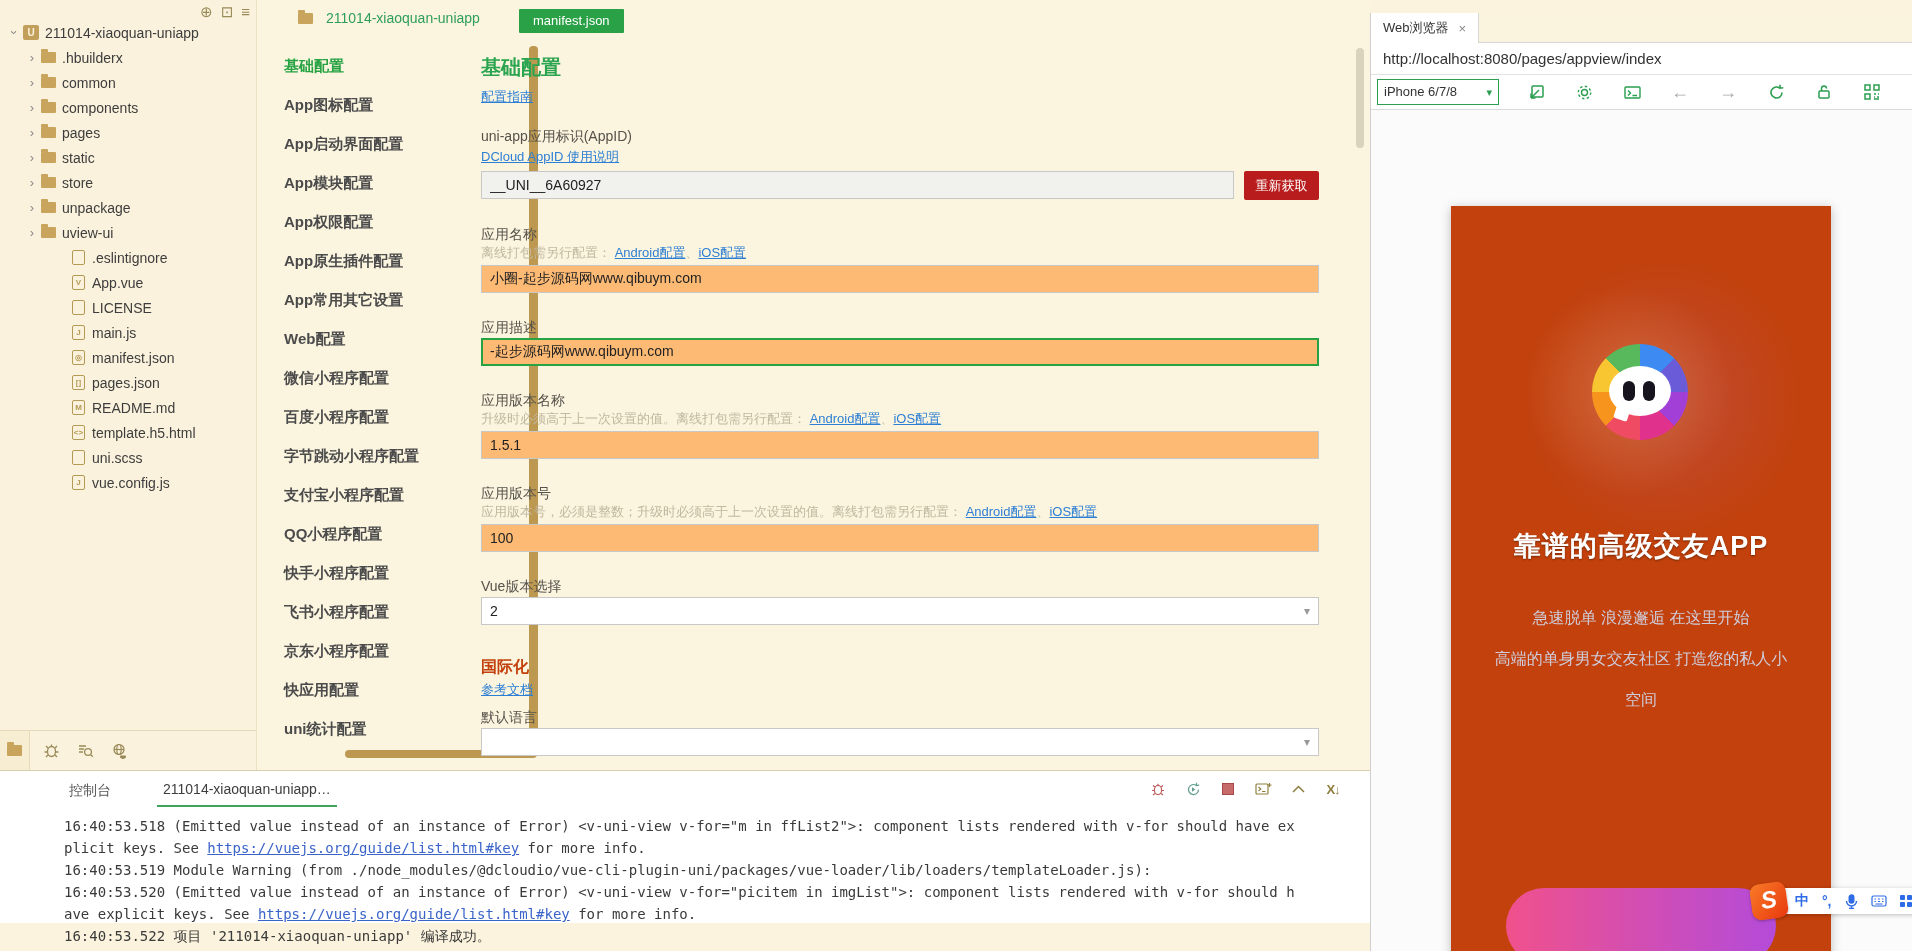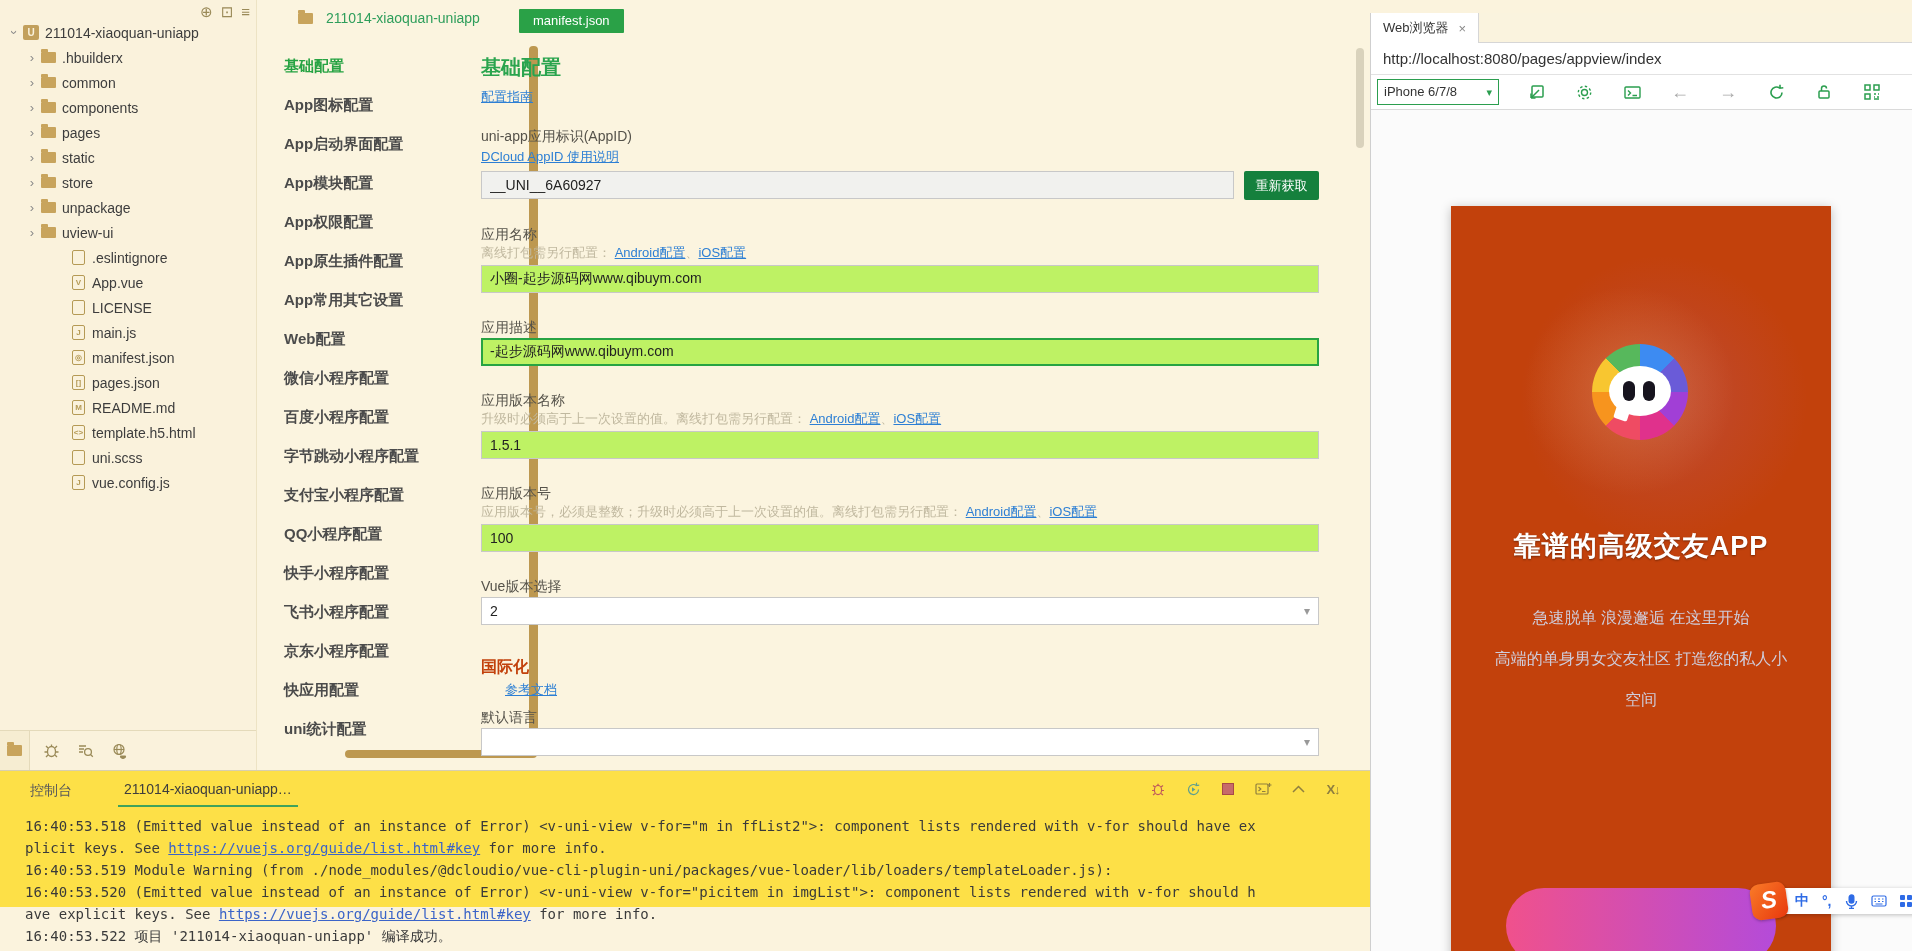"重新获取" .btn-green { background: #15803d -> #b91c1c }
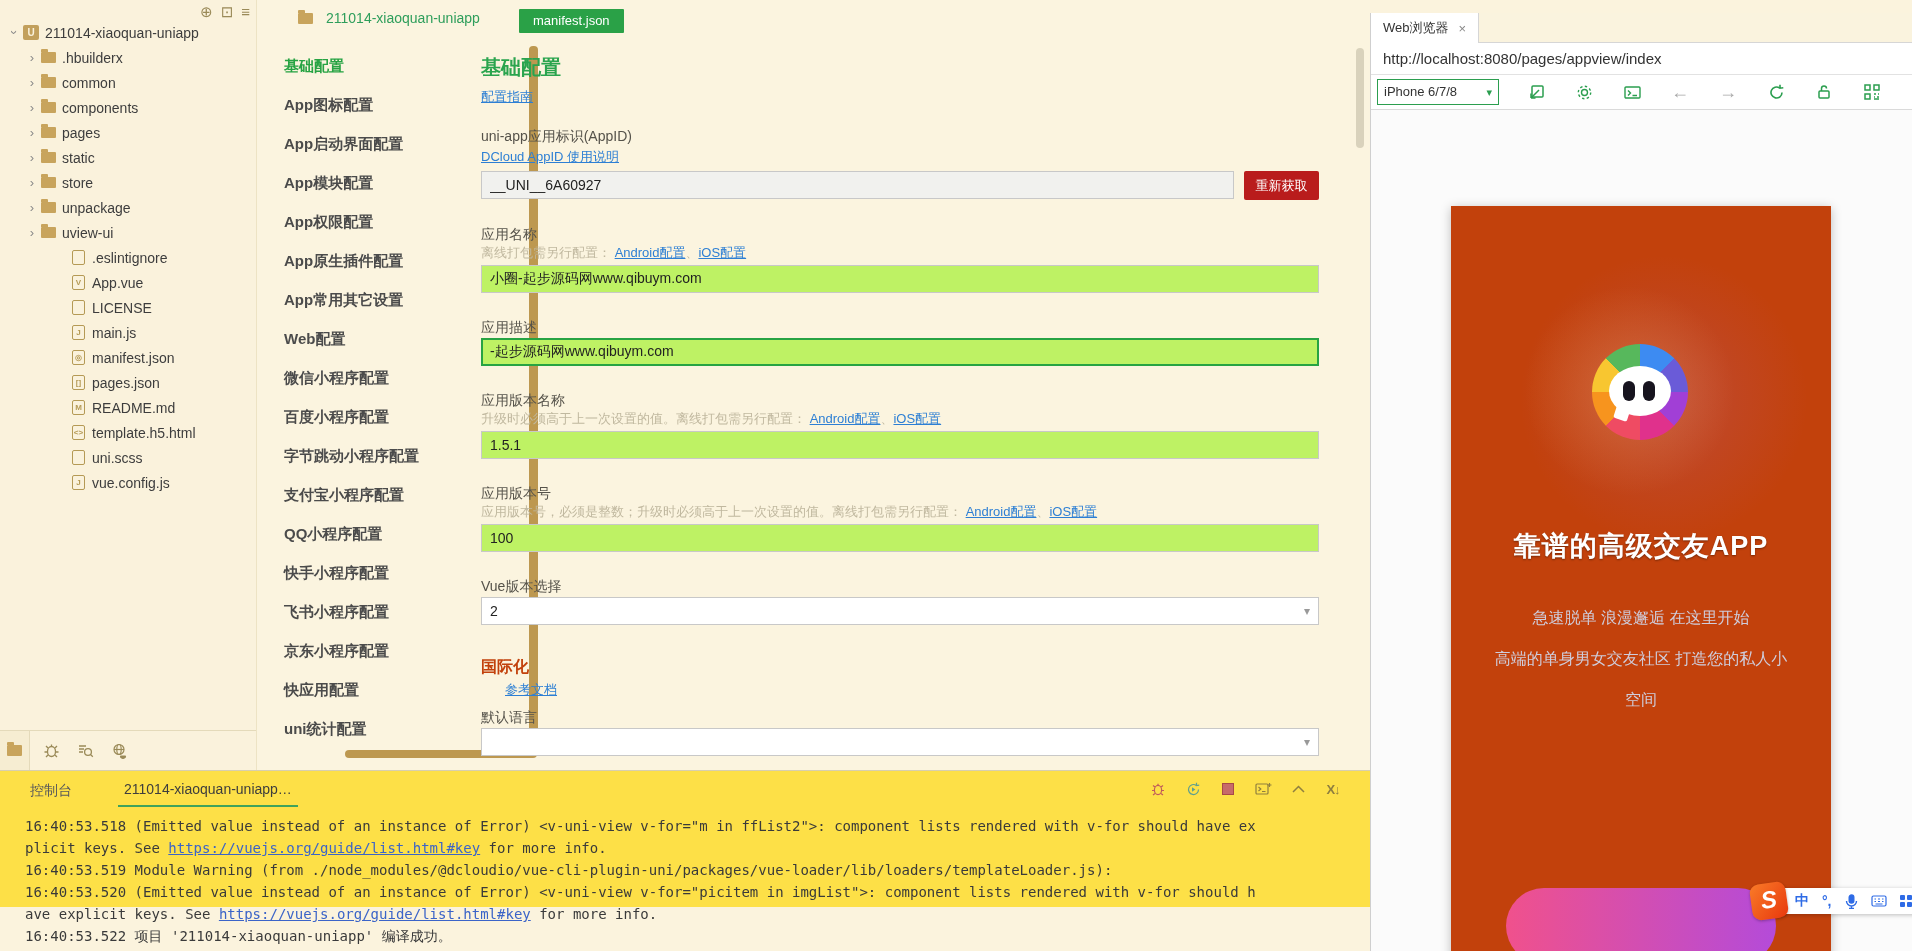"小圈-起步源码网www.qibuym.com" .tinput { background: #bef264 -> #fdba74 }
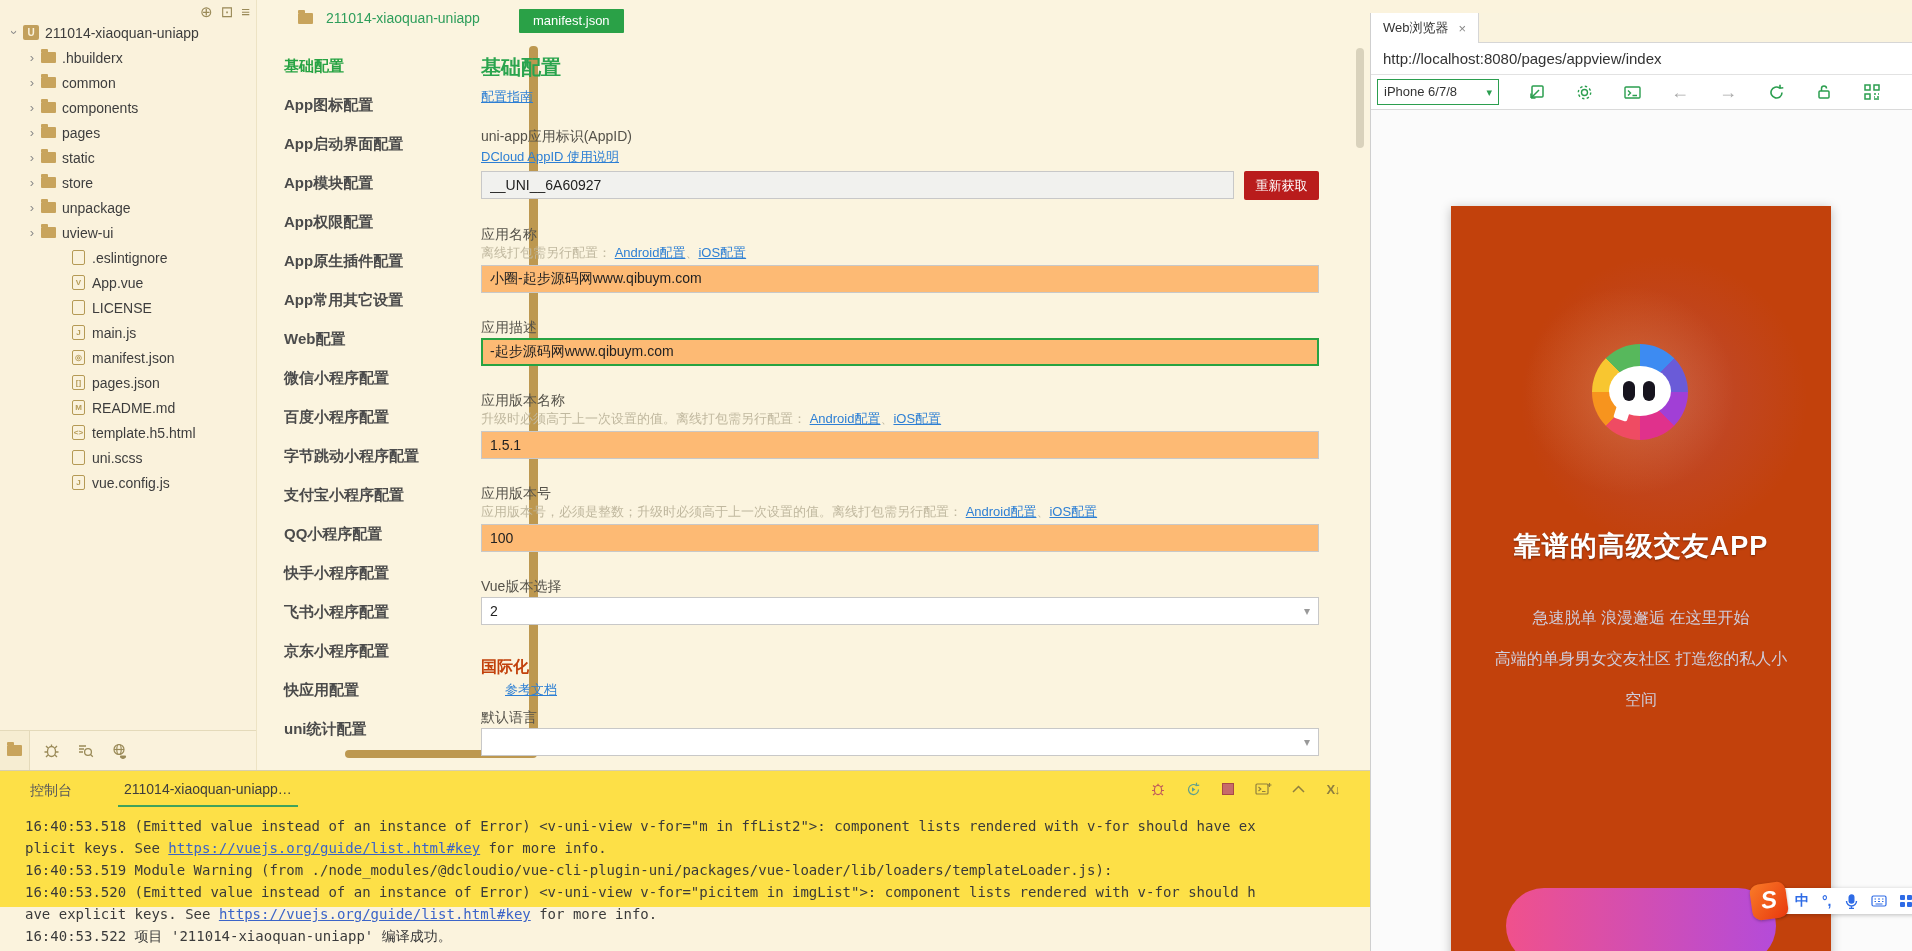"参考文档" div { margin-left: 24px -> none }
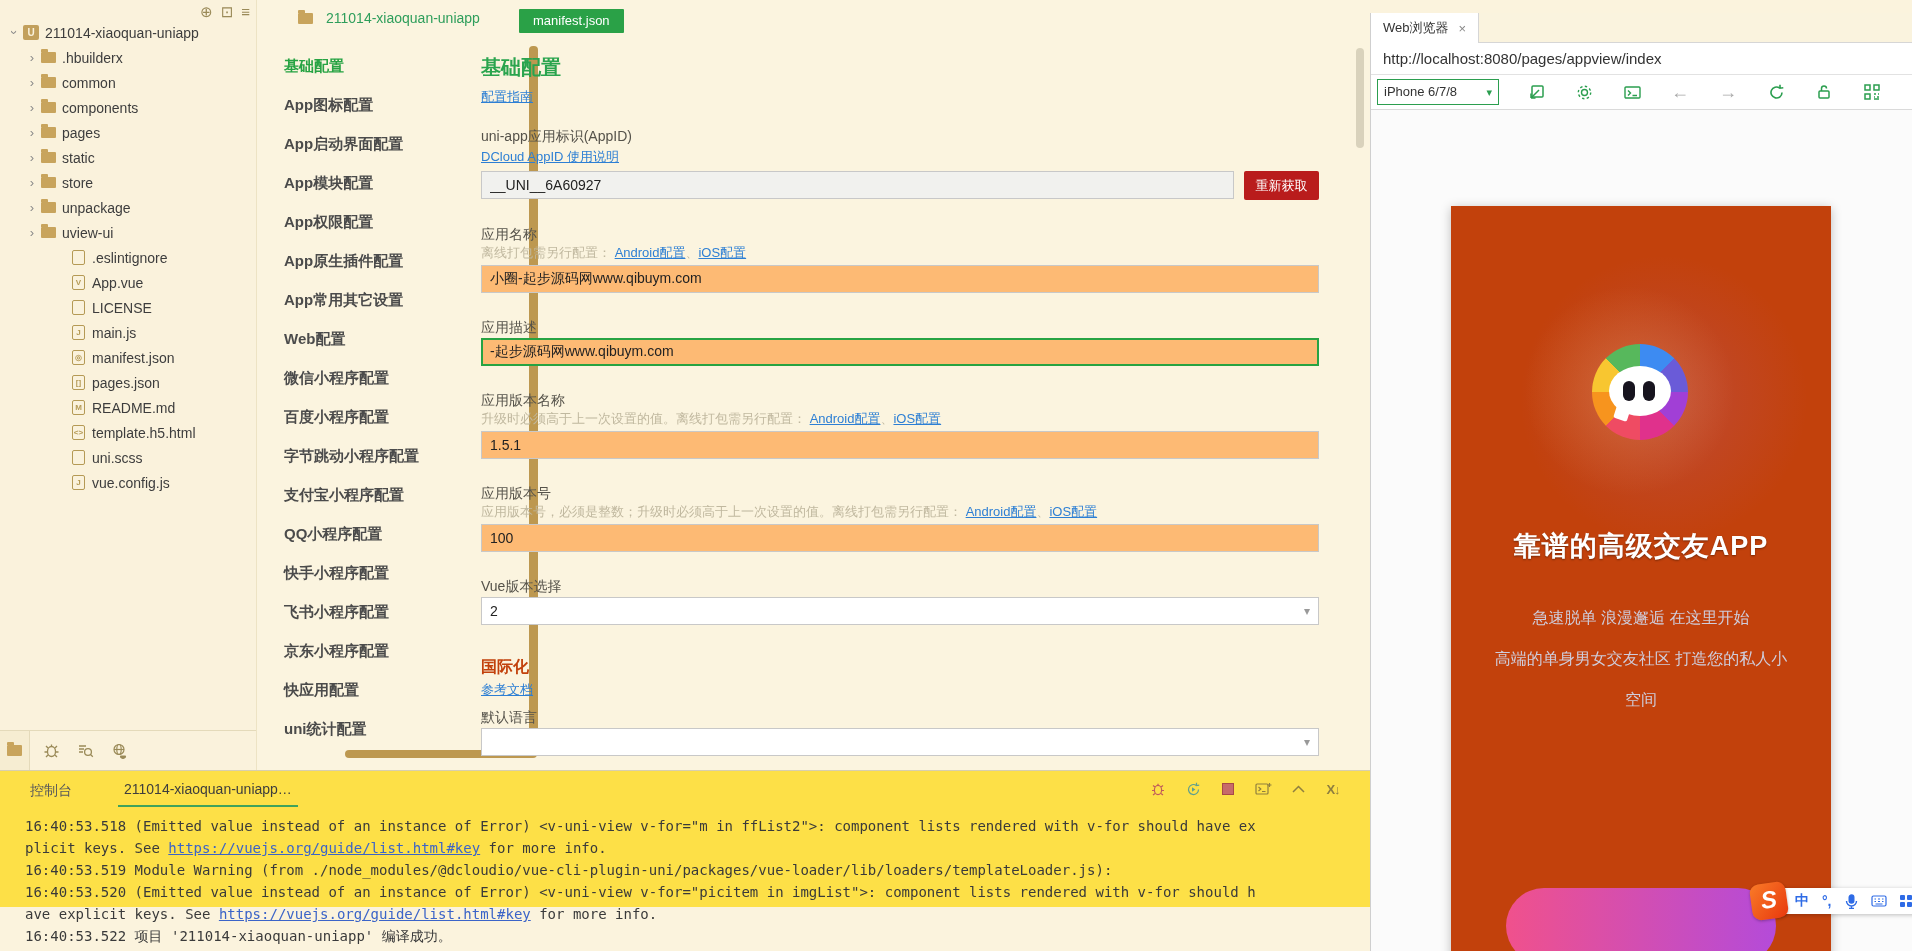"控制台" .console { background: #fde047 -> #ffffff; height: 137px -> 153px; padding-left: none -> 39px }
